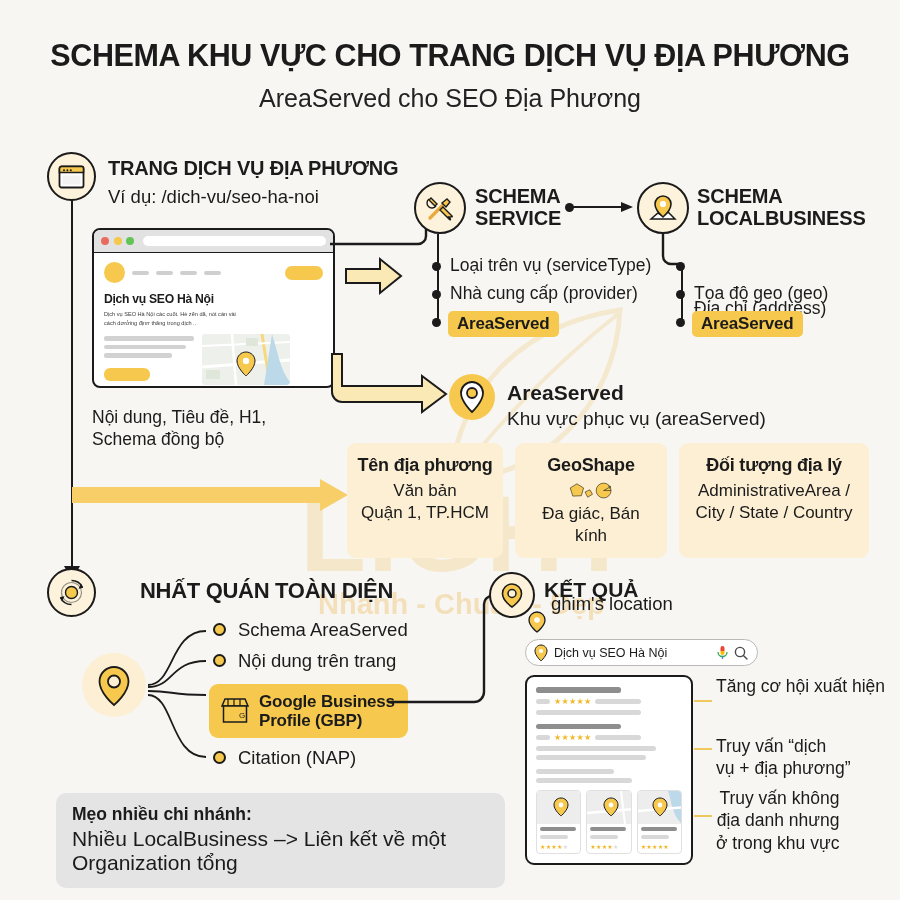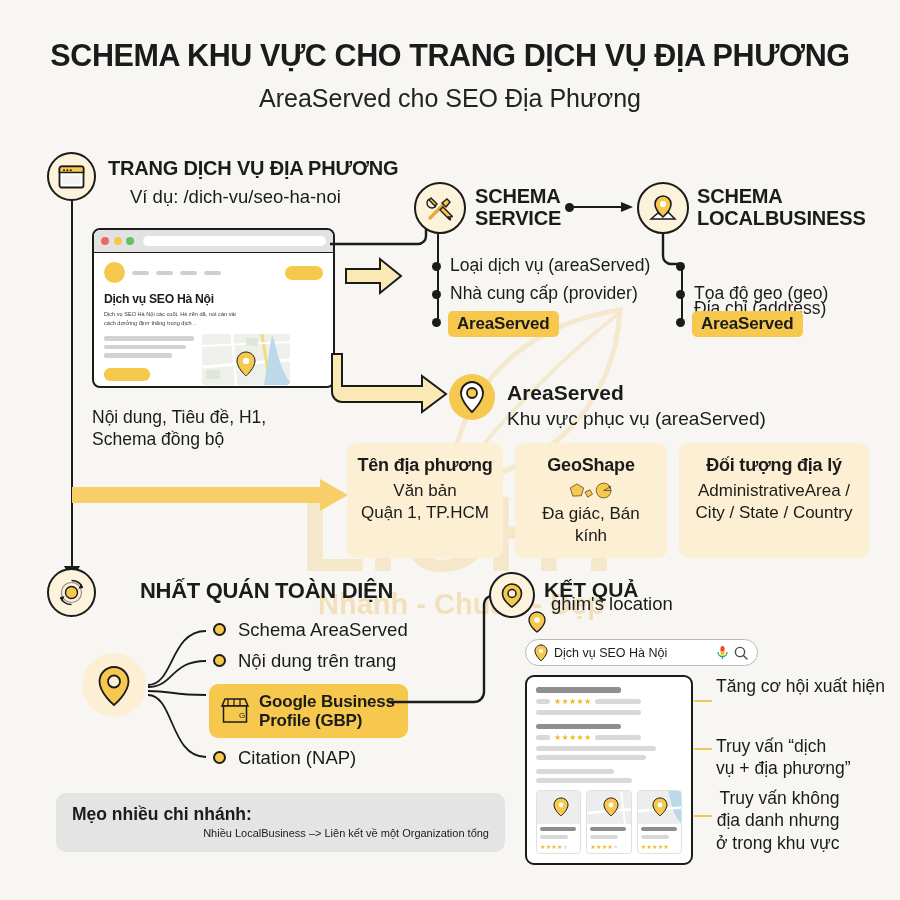"Ví dụ: /dich-vu/seo-ha-noi" div.node-sub { margin-left: 22px -> none }
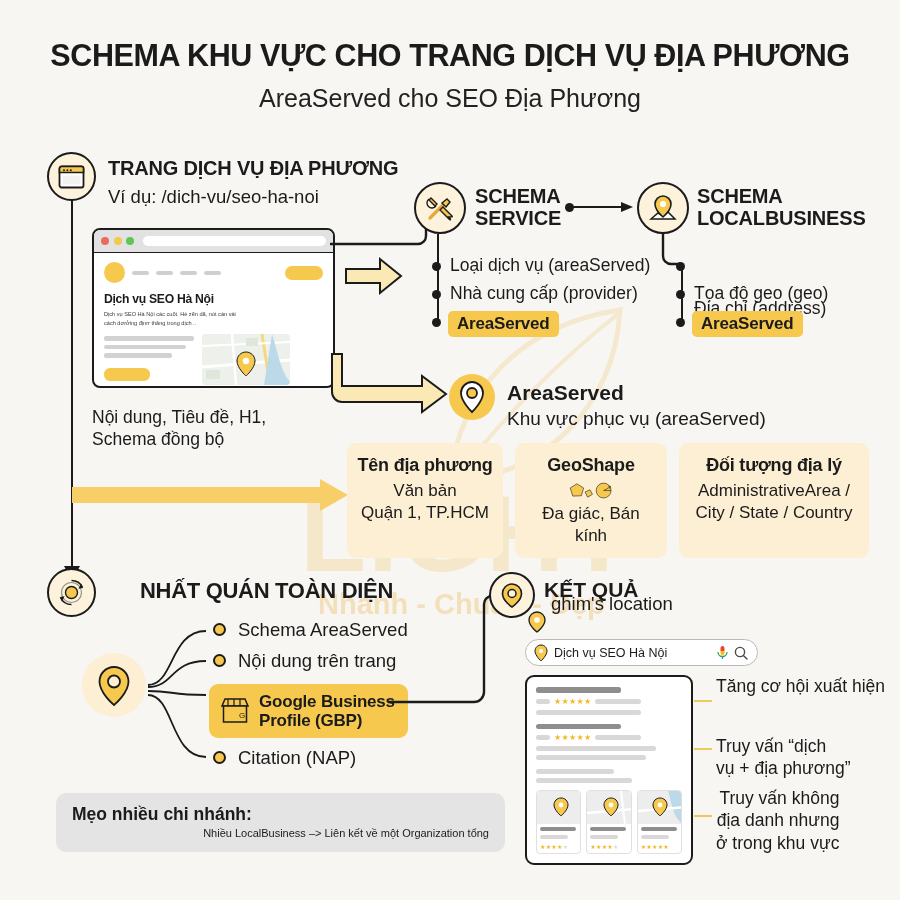"Loại dịch vụ (areaServed)" div.bullet-text { text: dịch vụ (areaServed -> trên vụ (serviceType }
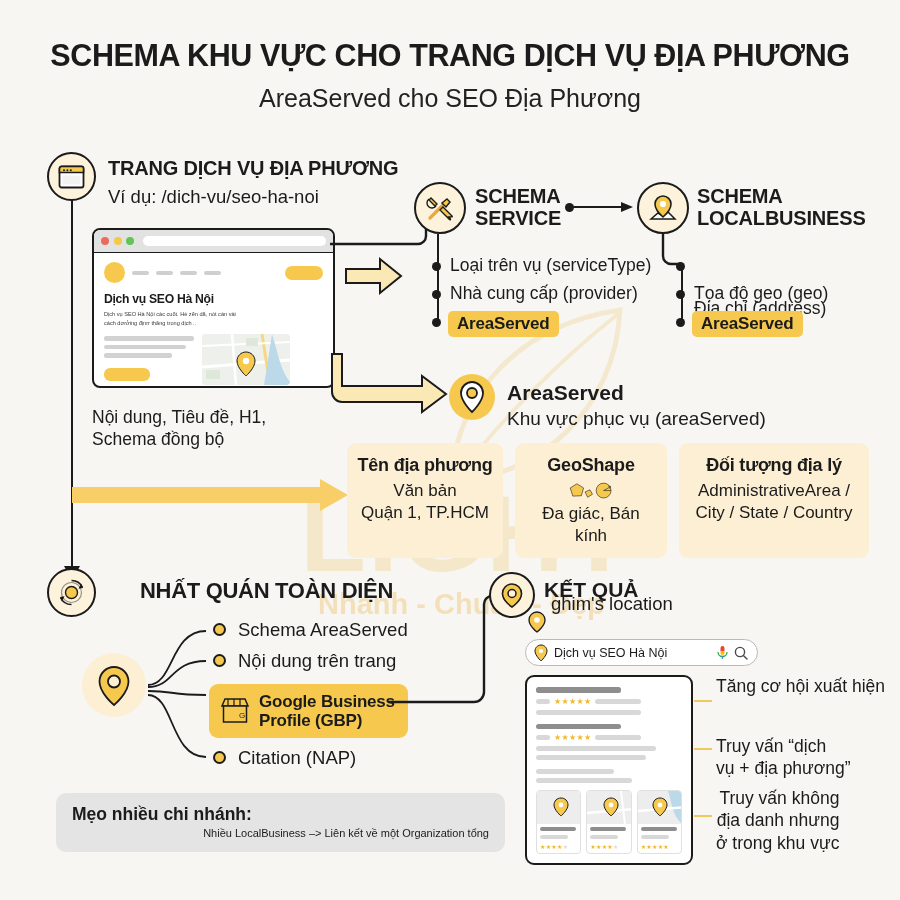"Nhiều LocalBusiness –> Liên kết" .tip-body { font-size: 11px -> 21px; text-align: right -> none }
